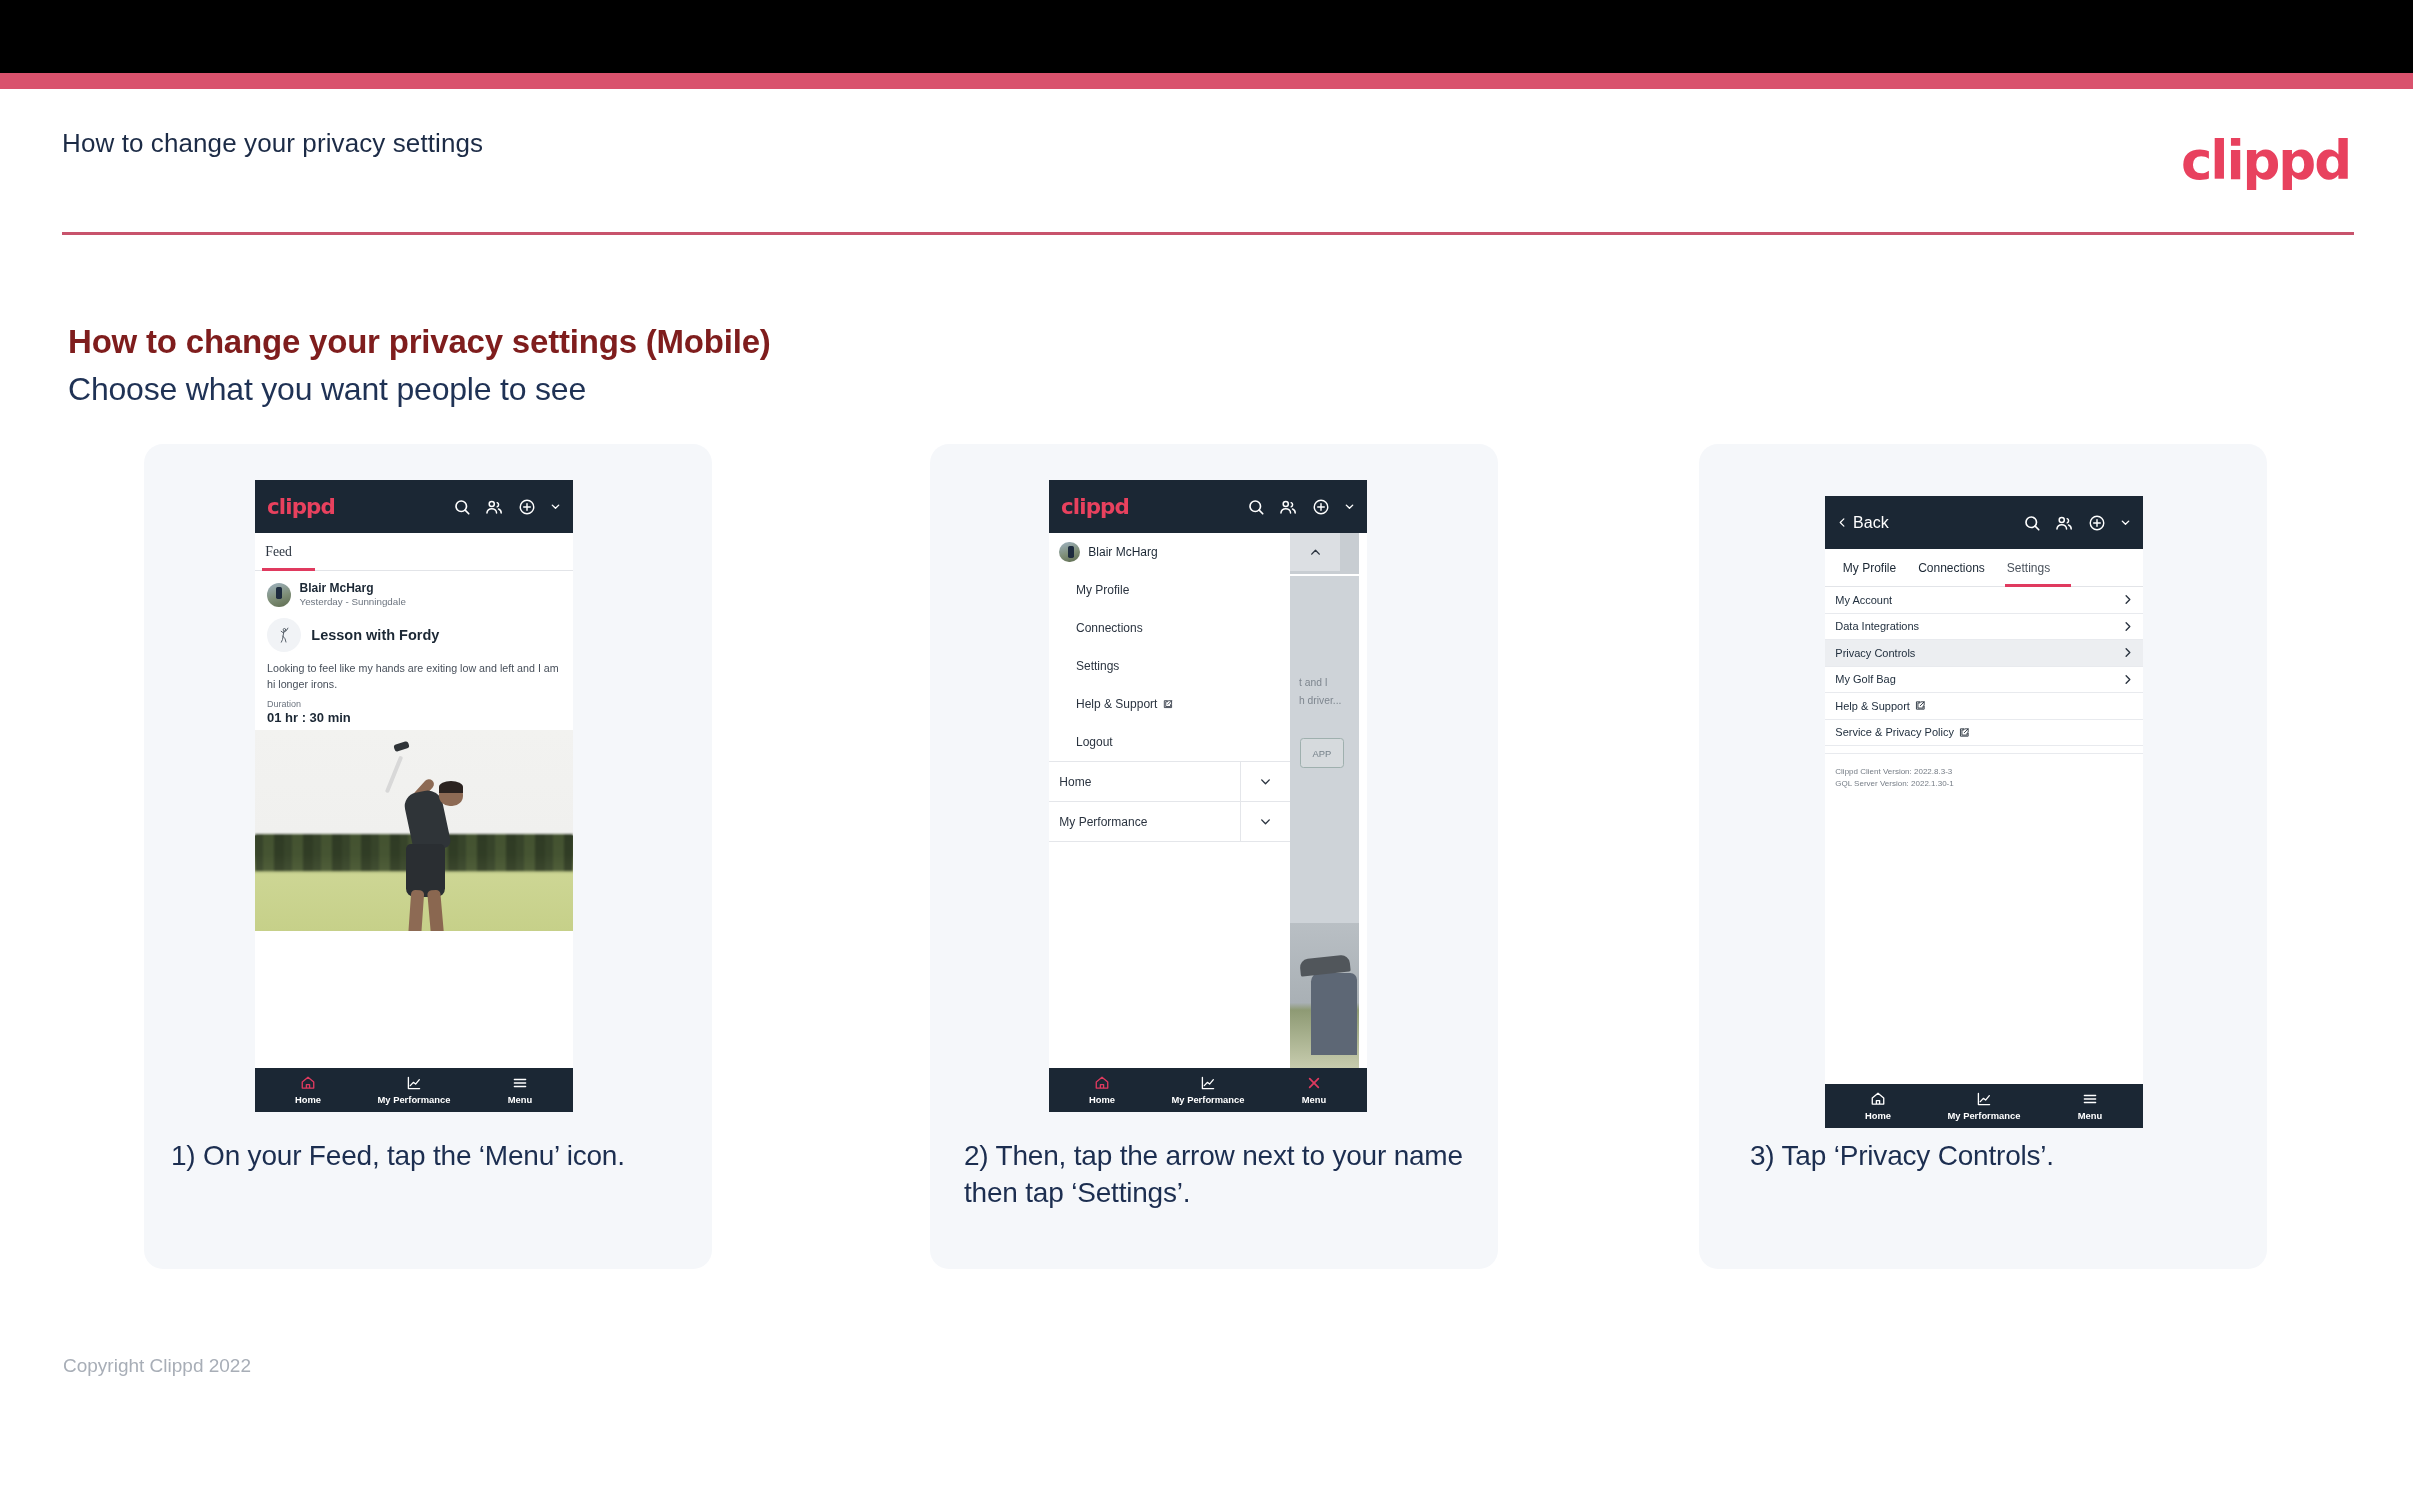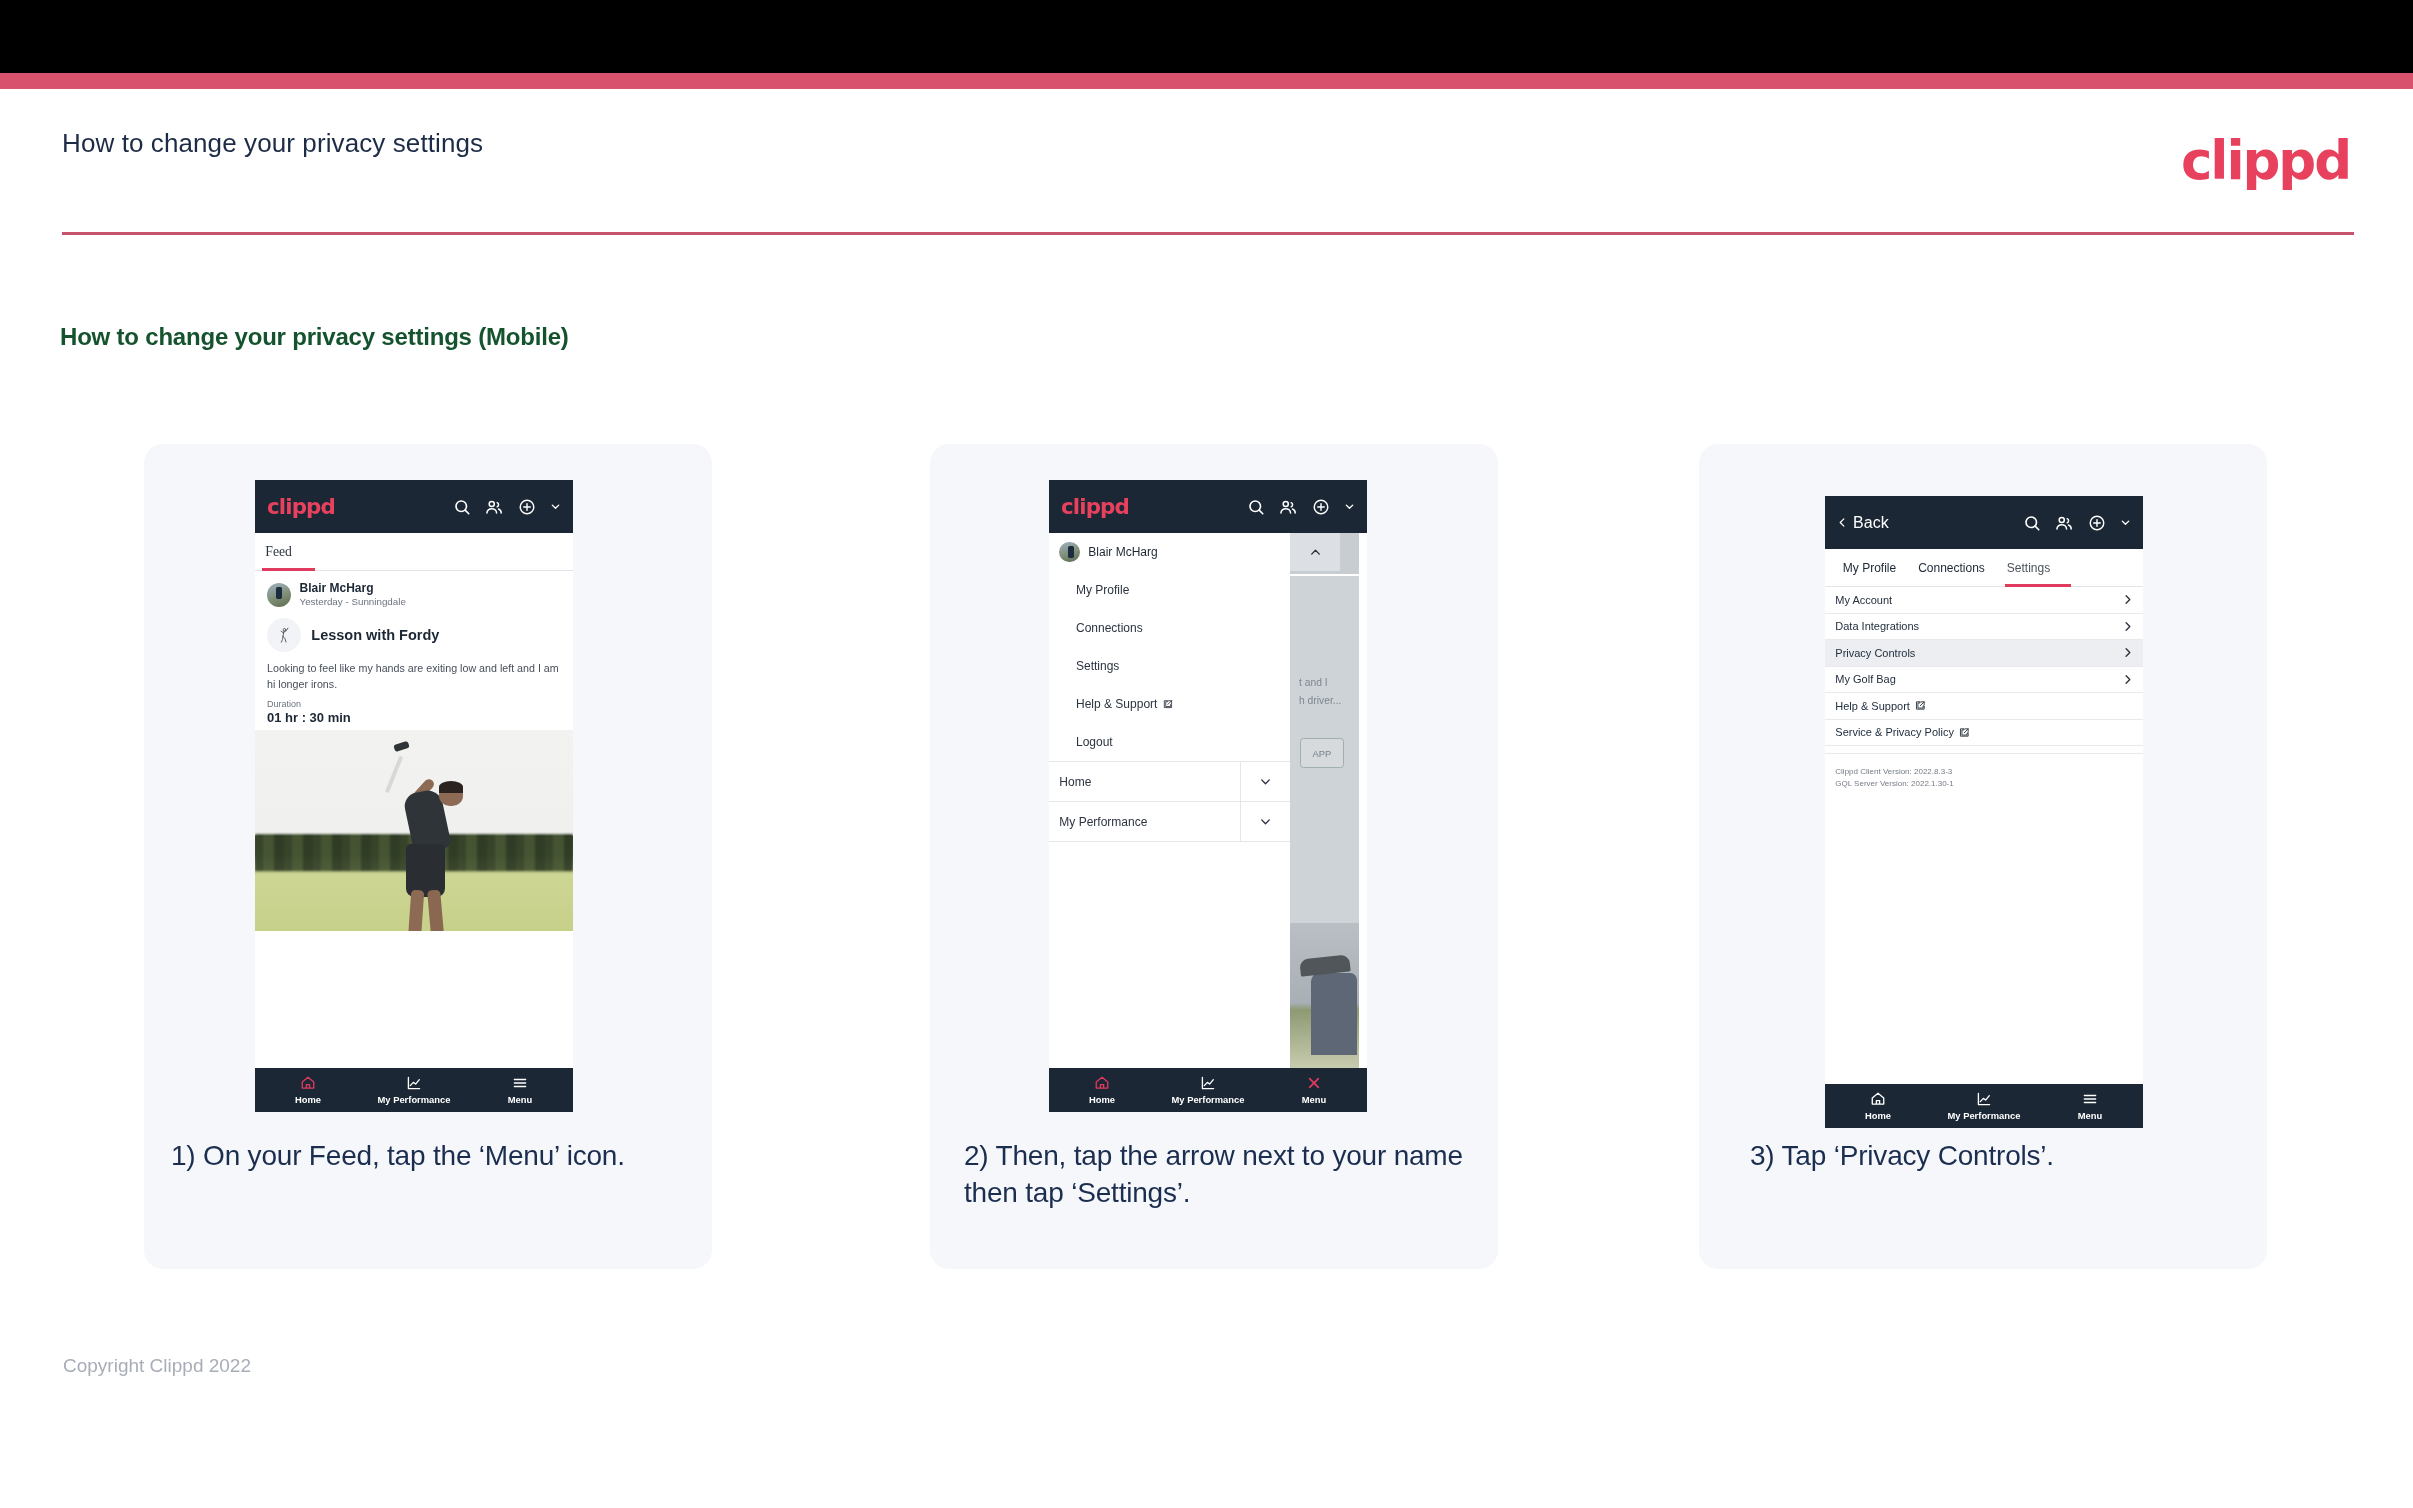"How to change your privacy settings (Mobile)" .main-title { color: #14532d -> #7f1d1d; font-size: 24px -> 33px; left: 60px -> 68px }
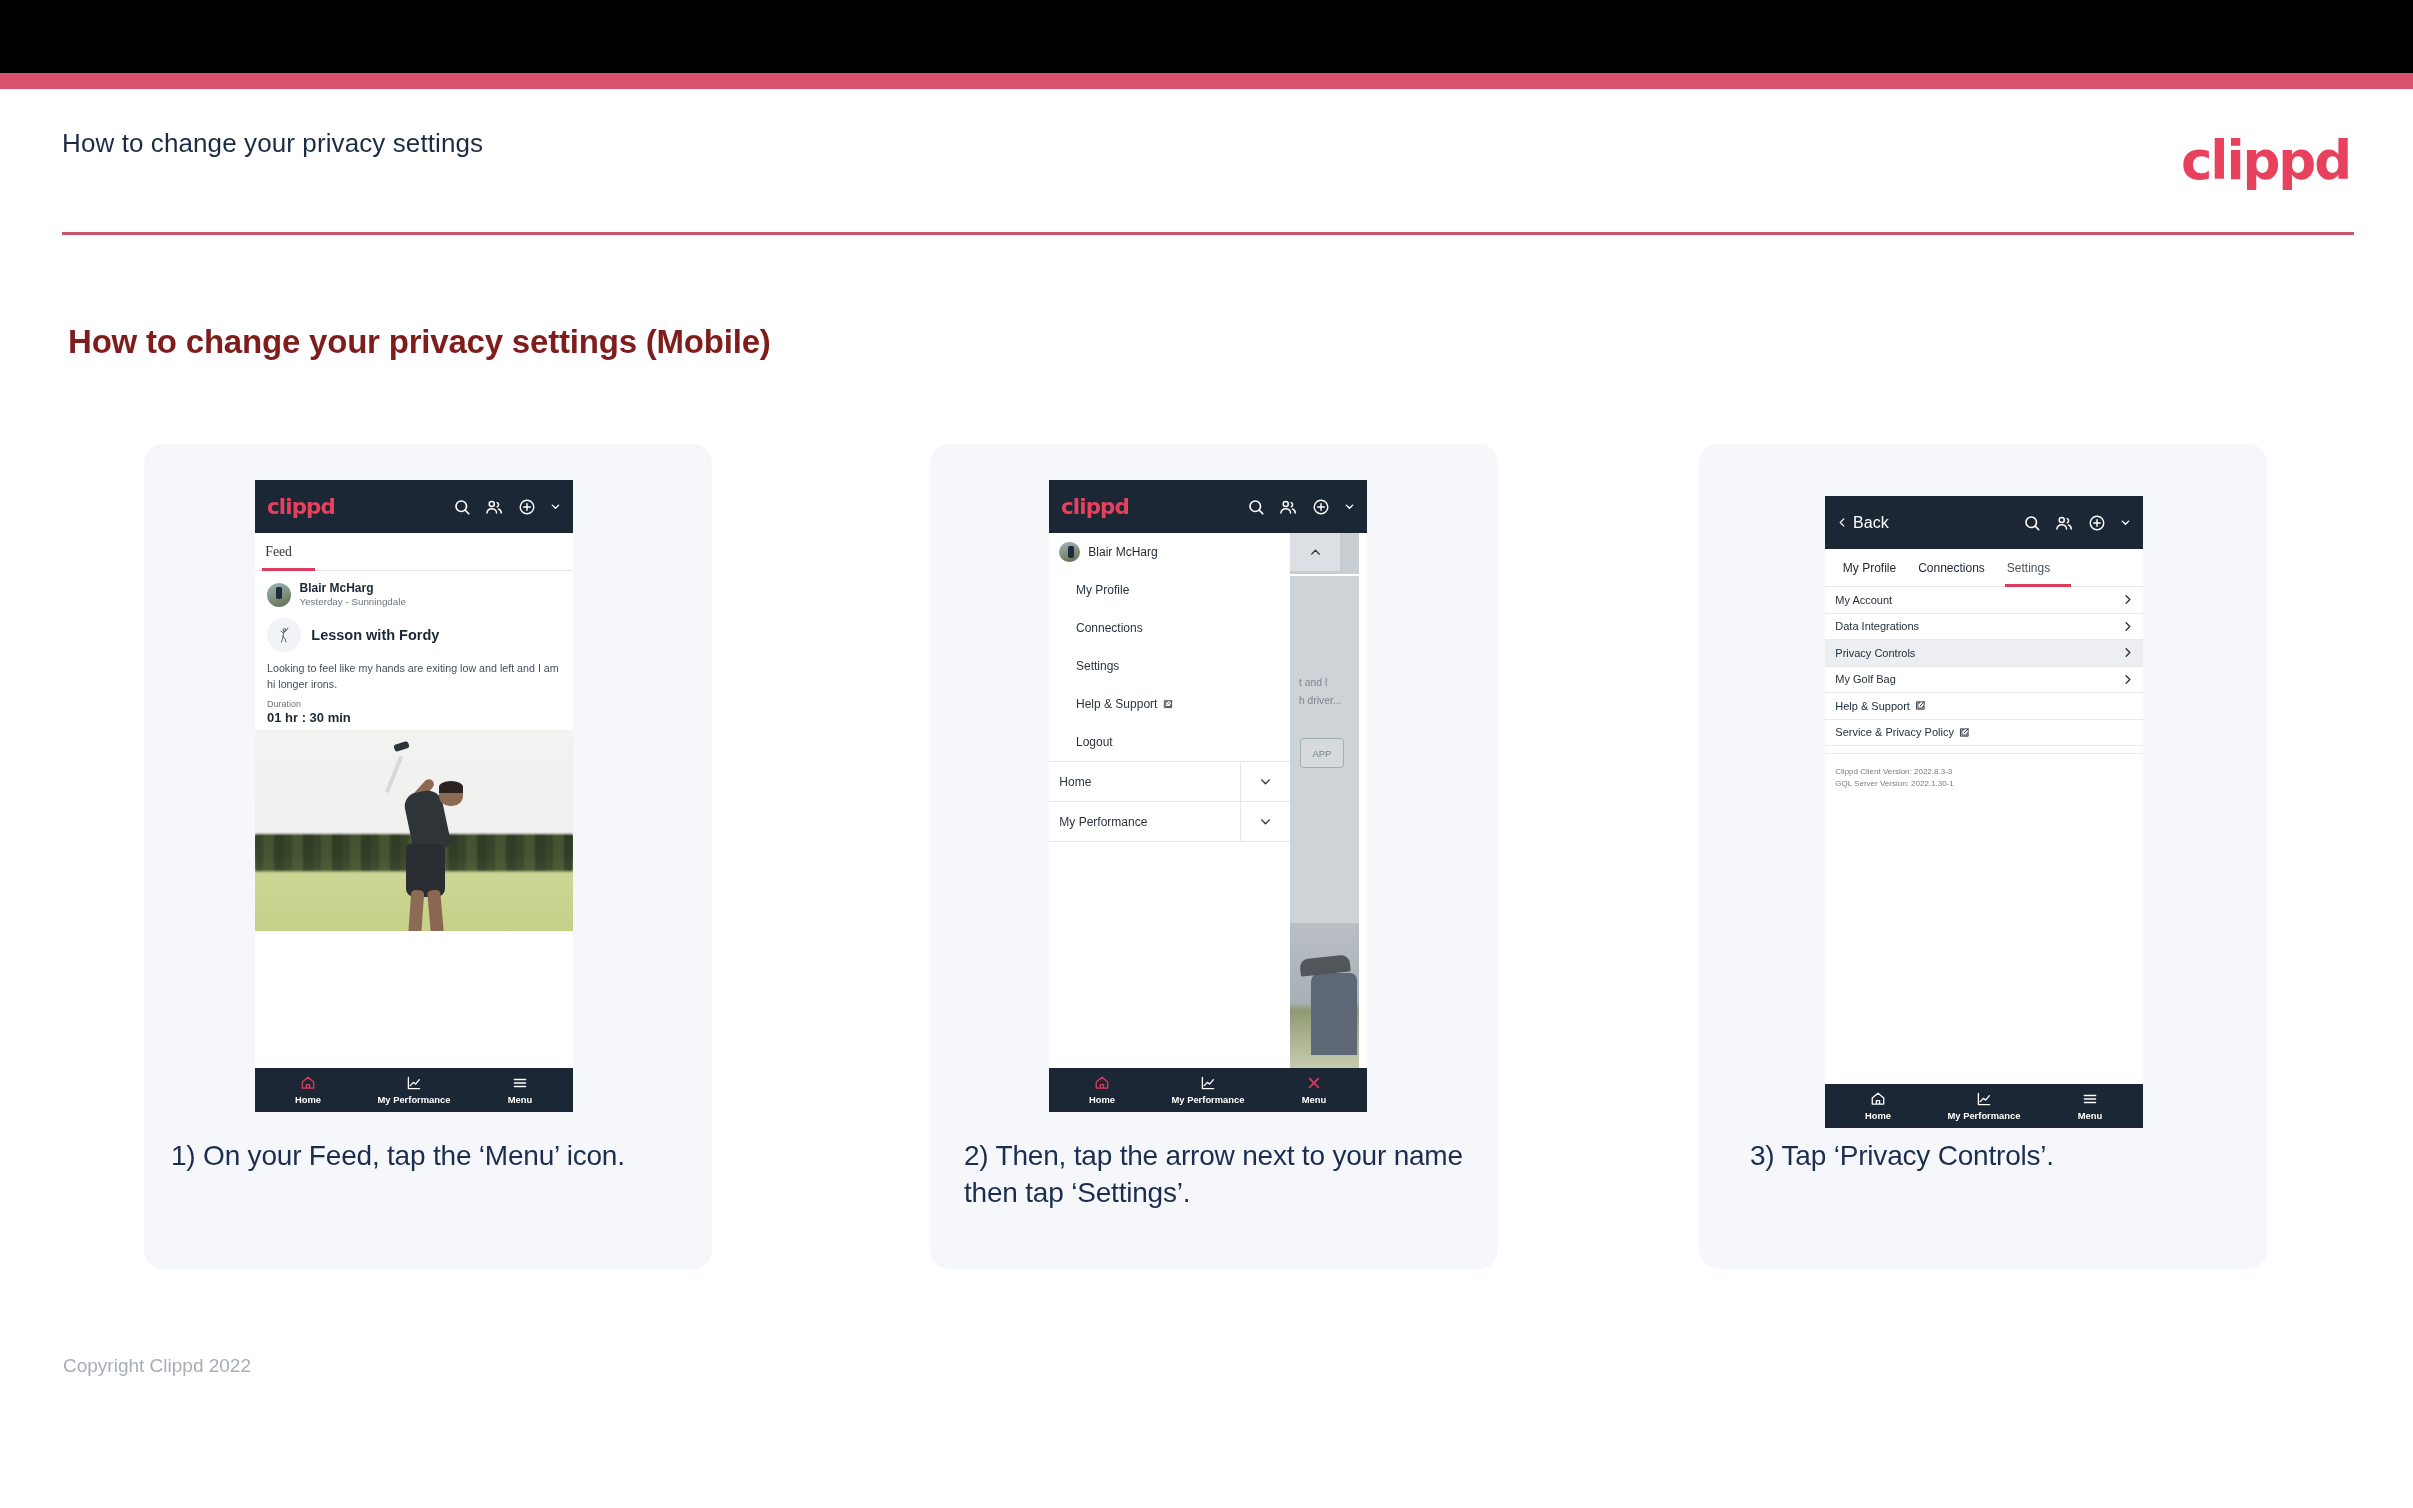"Choose what you want people" div.sub-title { html: none -> <div>Choose what you want people to see</div> }
